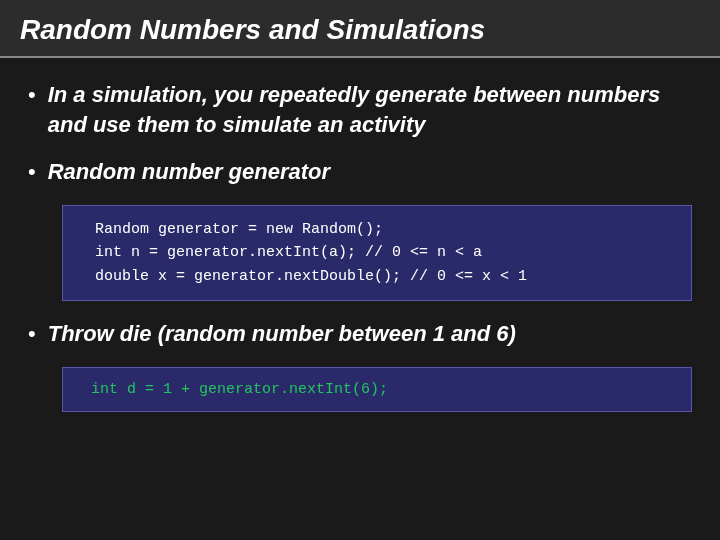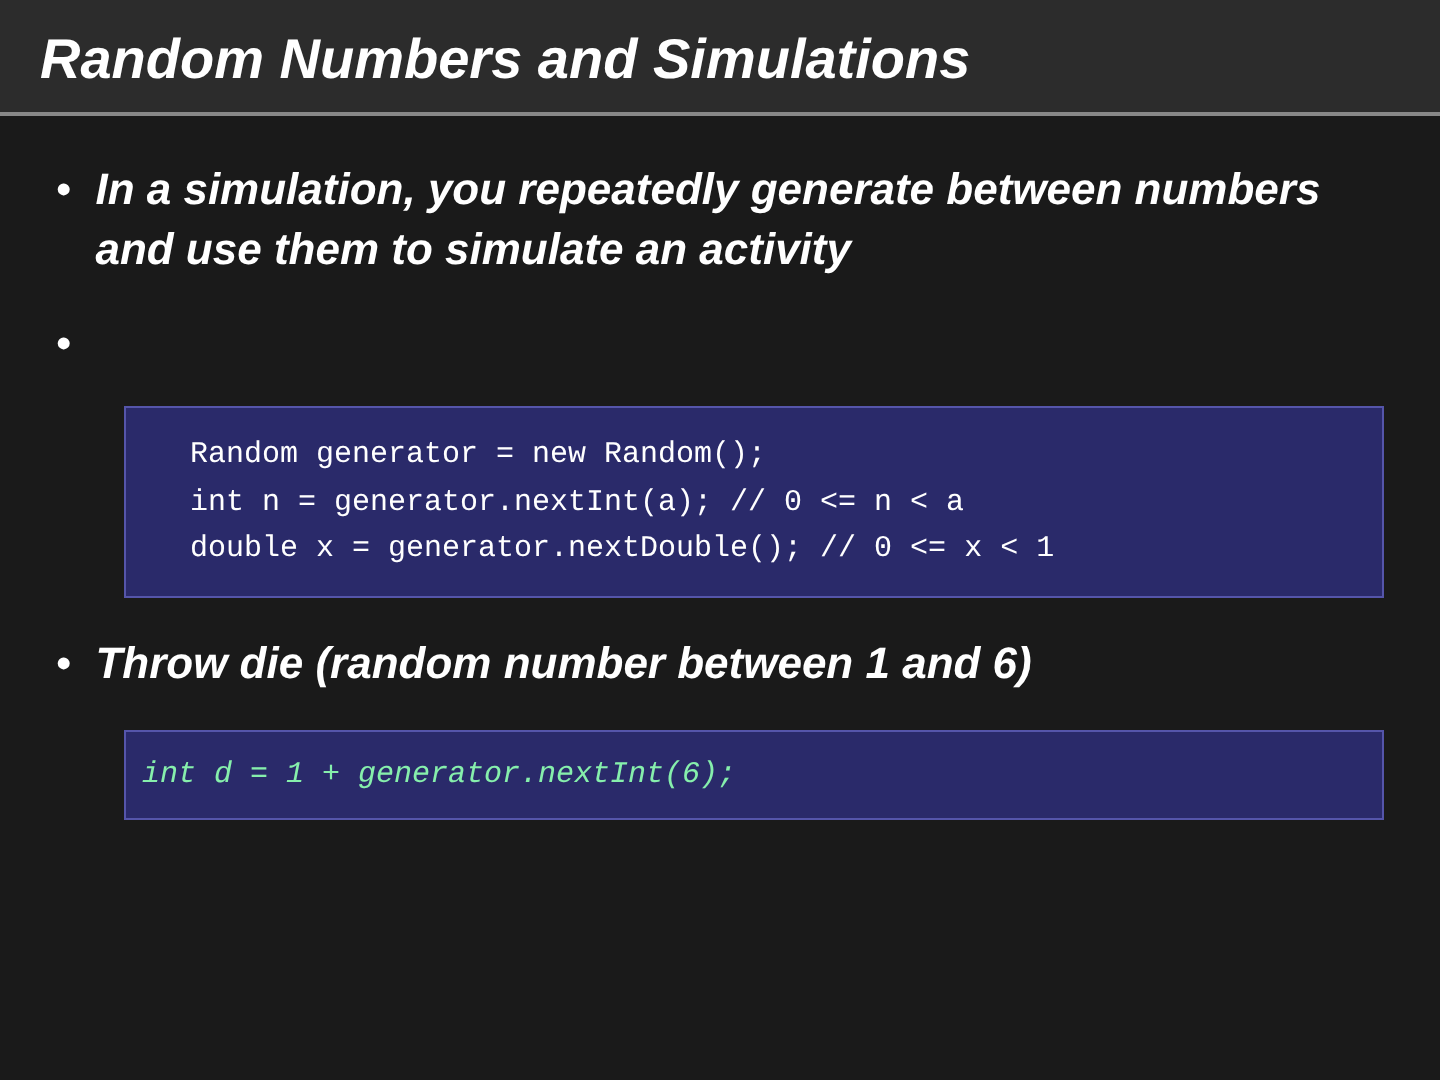"Random number generator" span.bullet-text { html: none -> <span>Random number generator</span> }
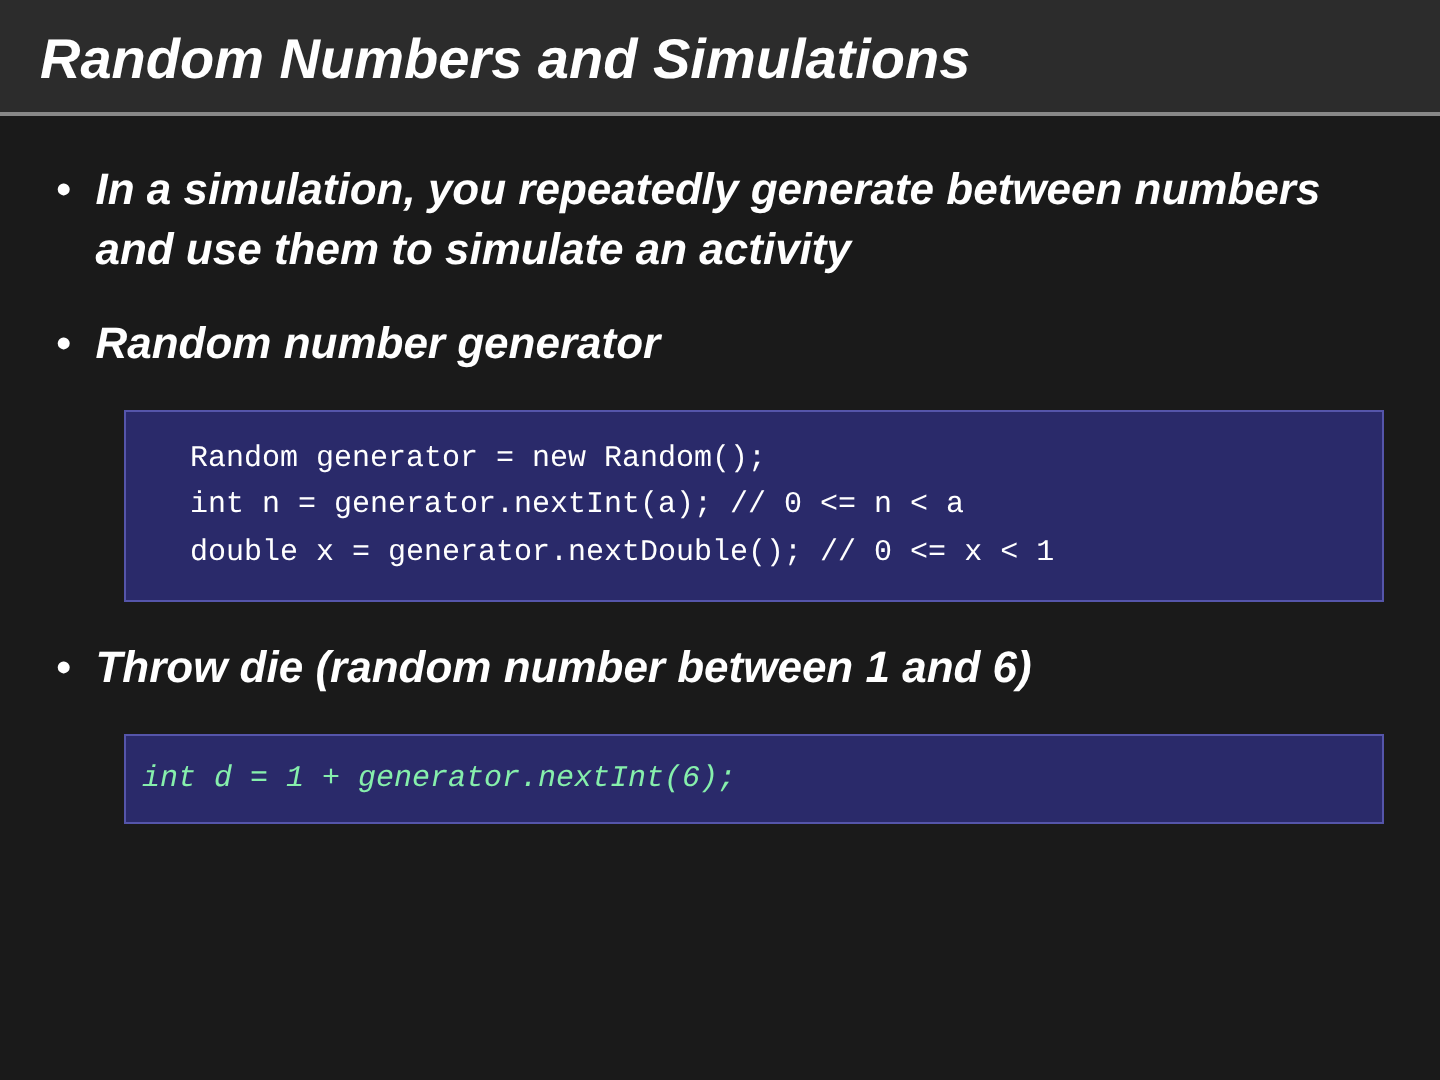"int d = 1 +" .code-block-small { color: #86efac -> #22c55e; font-style: italic -> none; padding: 10px 8px -> 10px 28px }
